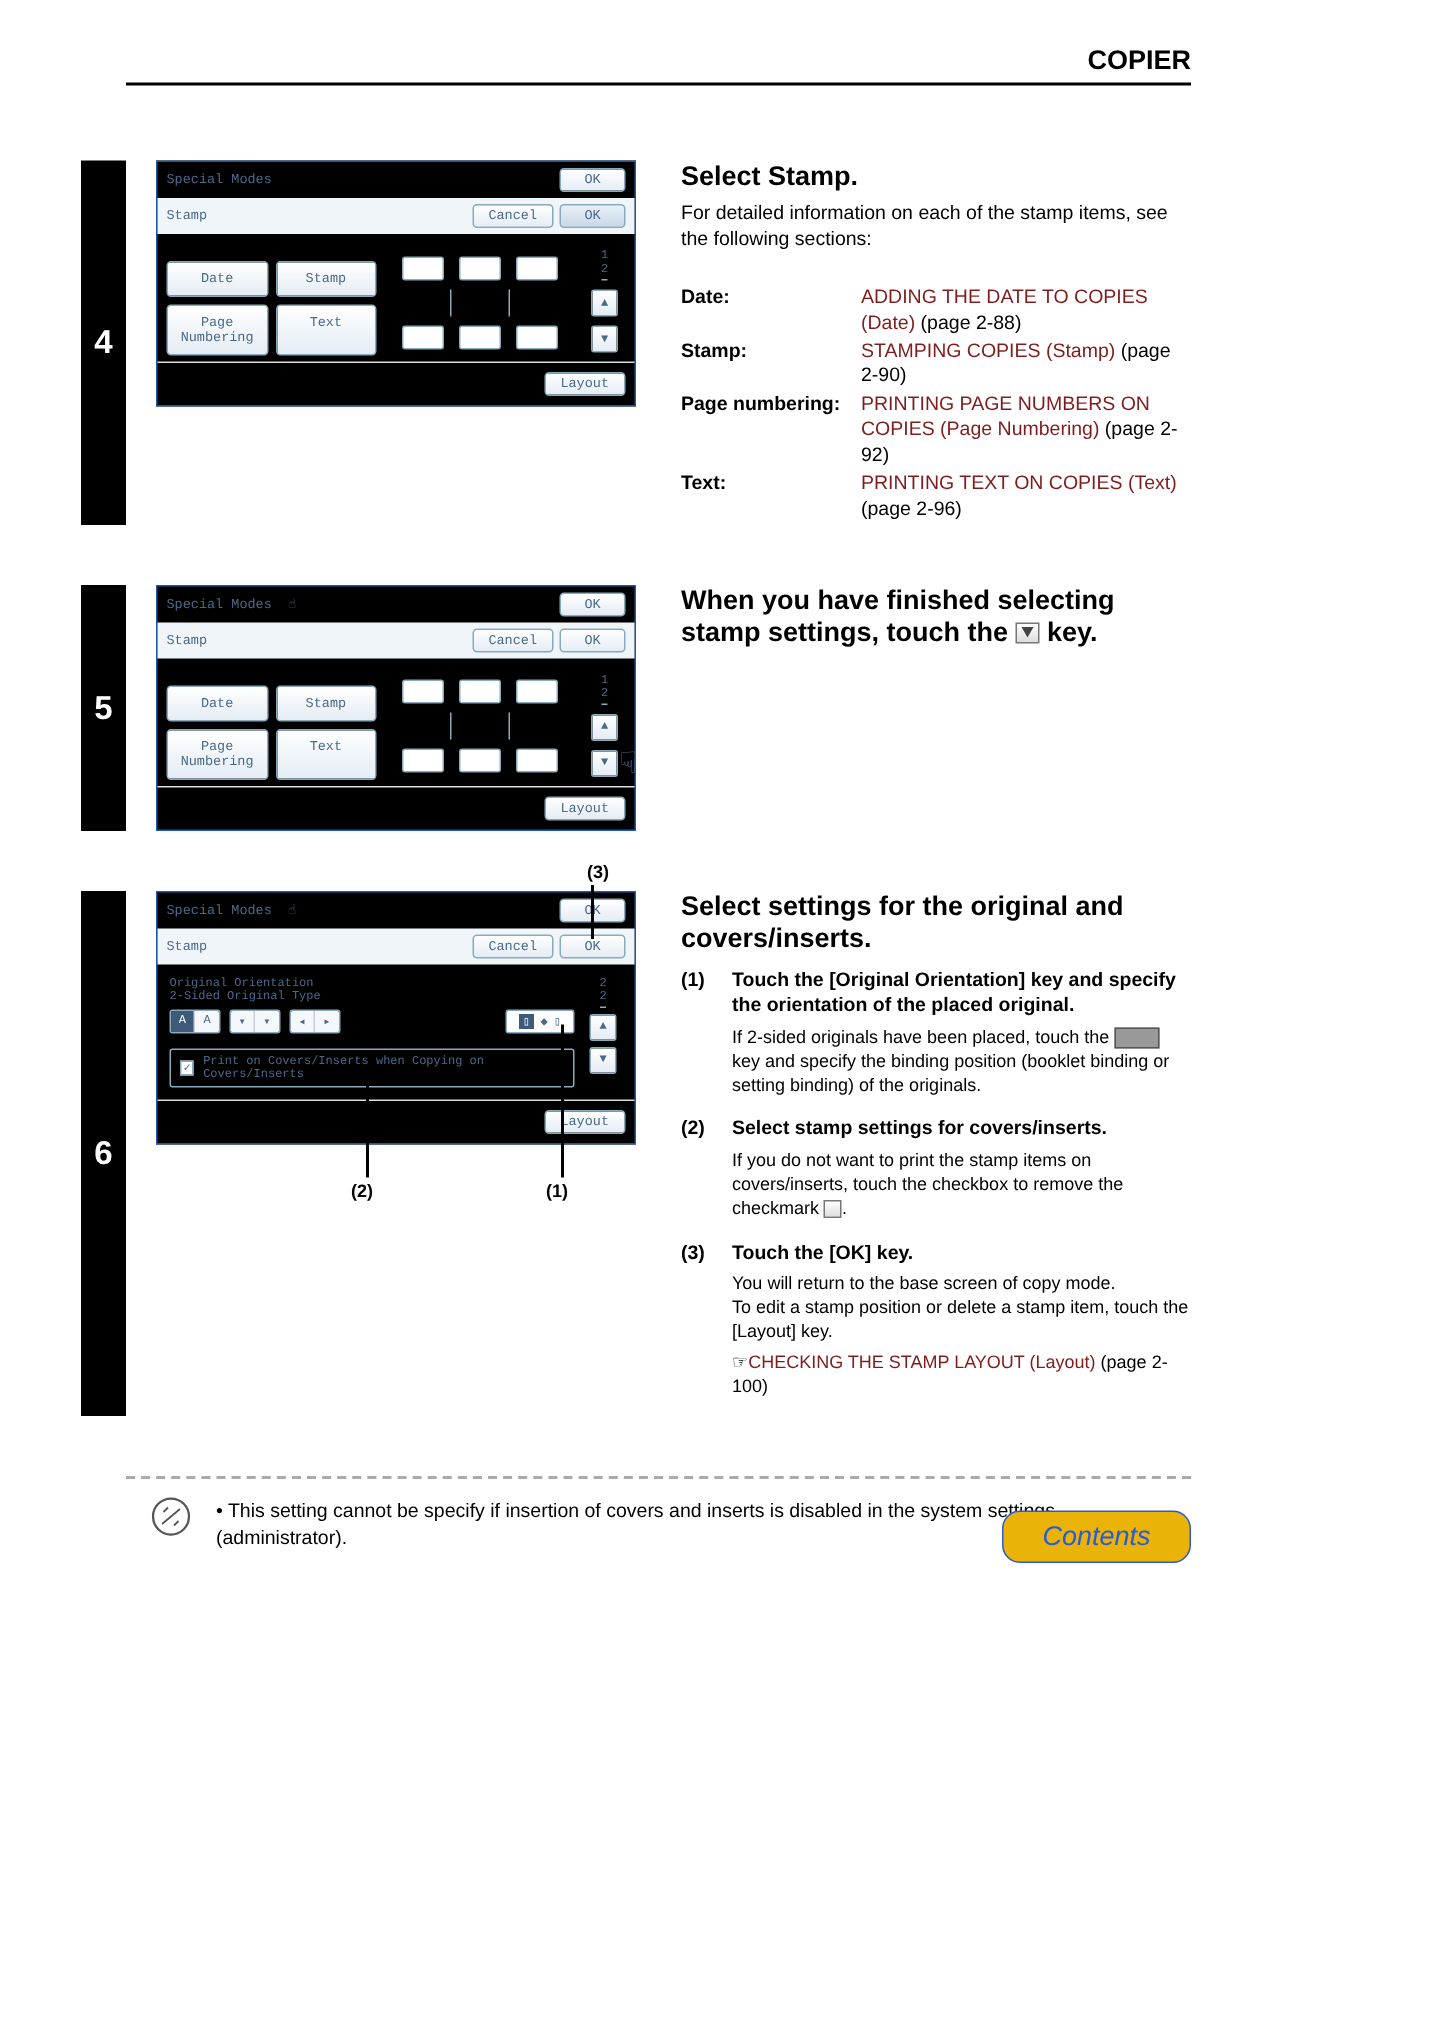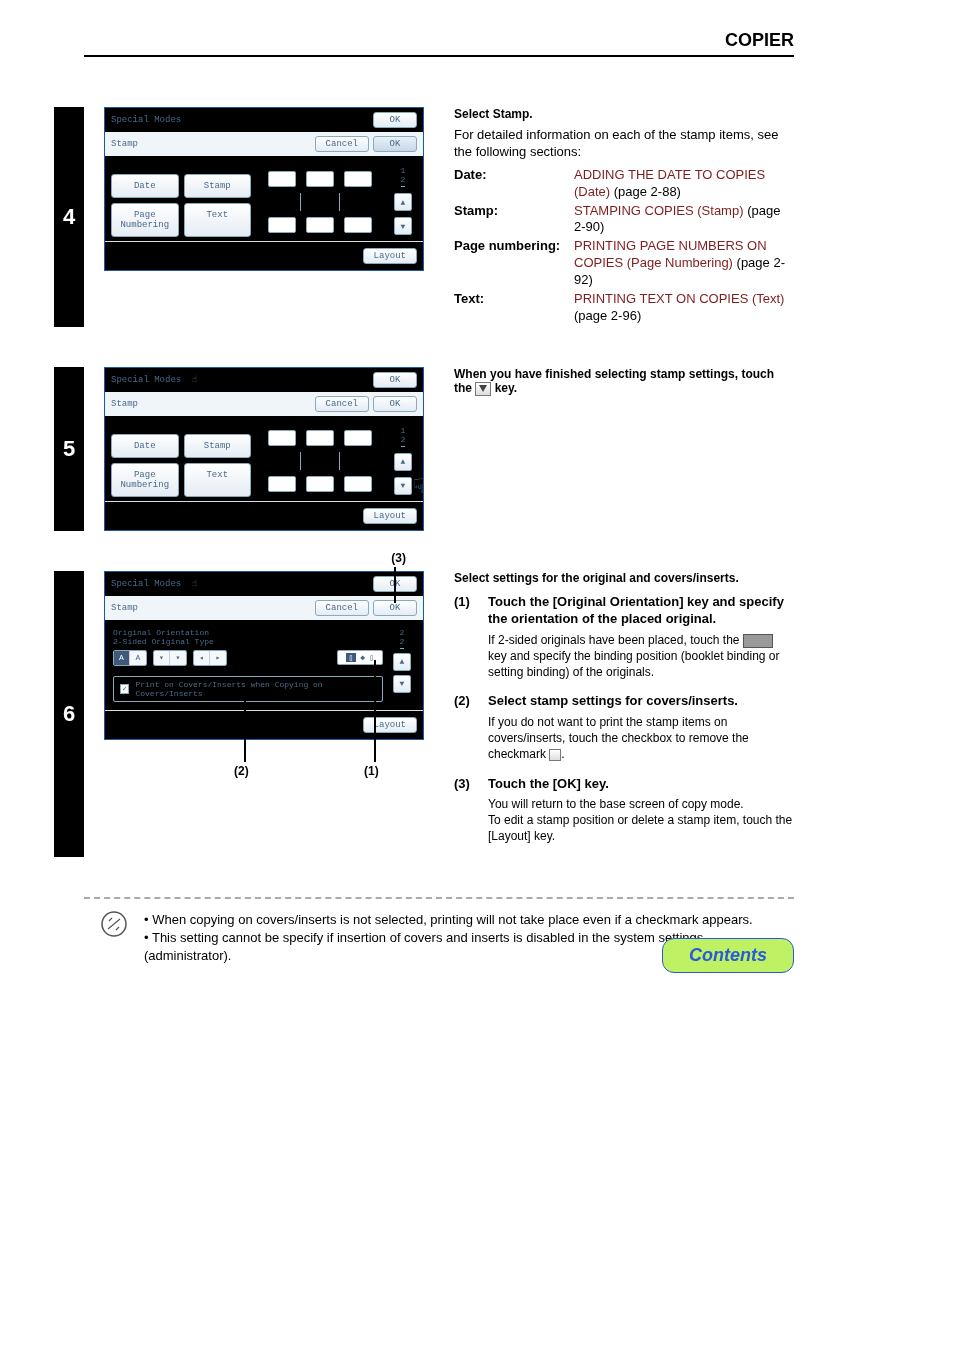"Select Stamp." .step-title { font-size: 12px -> 18px }
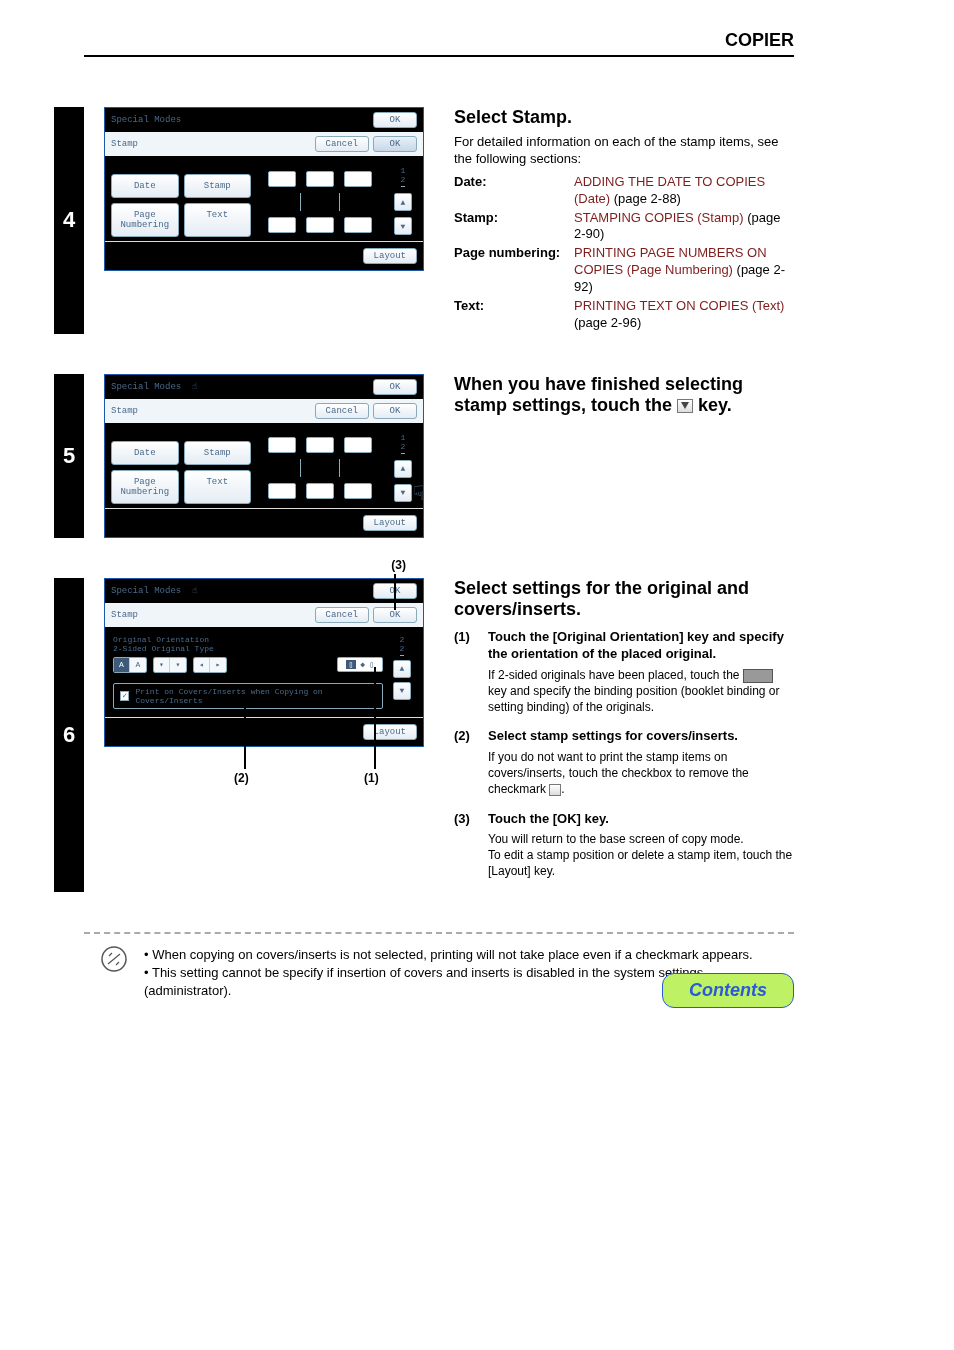"For detailed information on each" .step-intro { margin-bottom: 6px -> 22px }
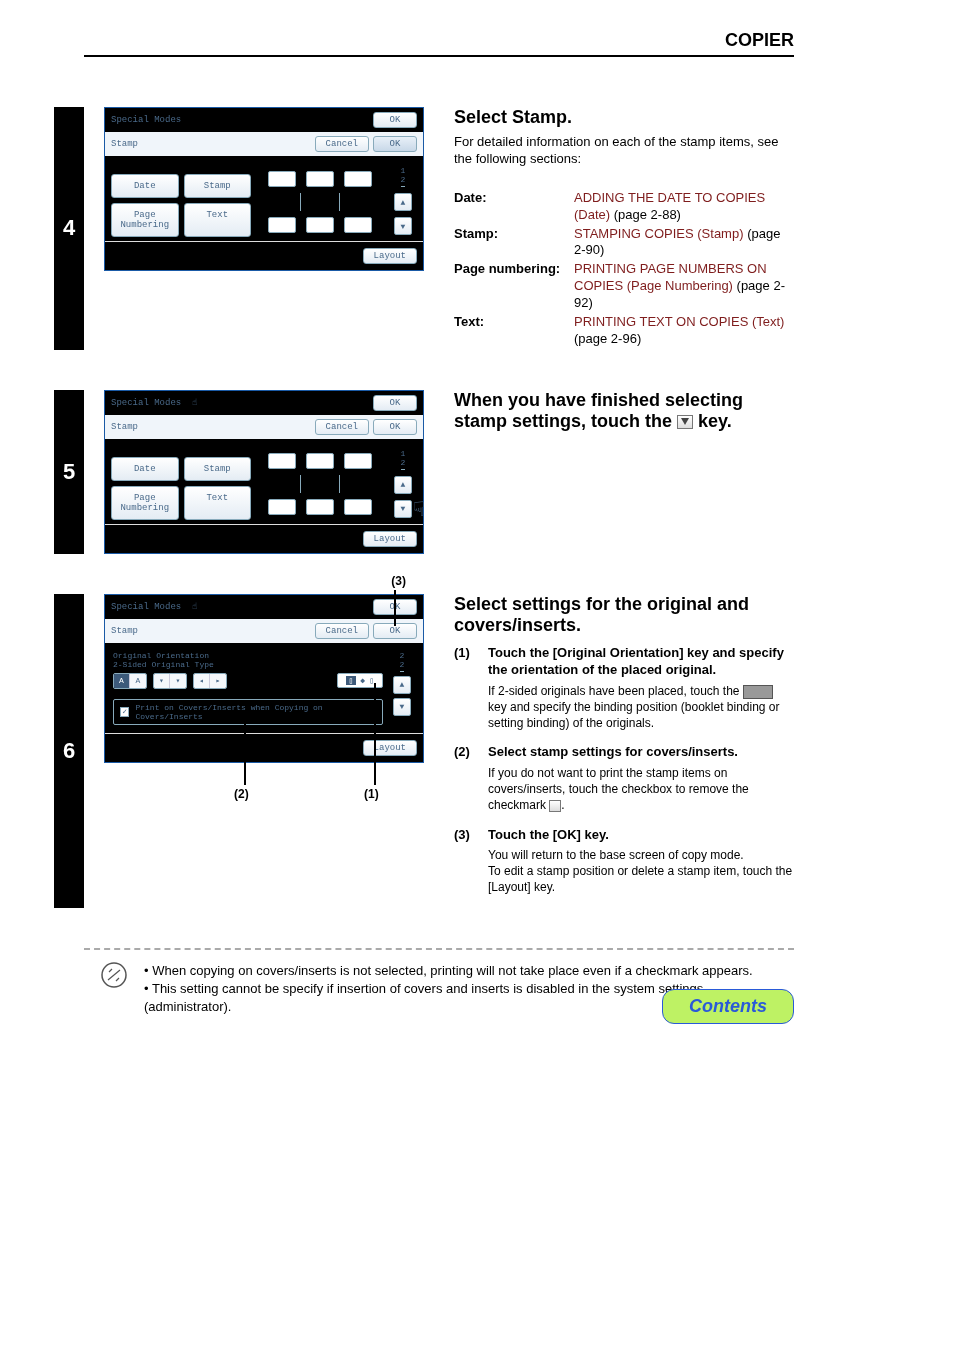"☞CHECKING THE STAMP LAYOUT (Layout)" div.sub-body { html: none -> <div>☞<span>CHECKING THE STAMP LAYOUT (Layout)</span><span> (page 2-100)</span></div> }
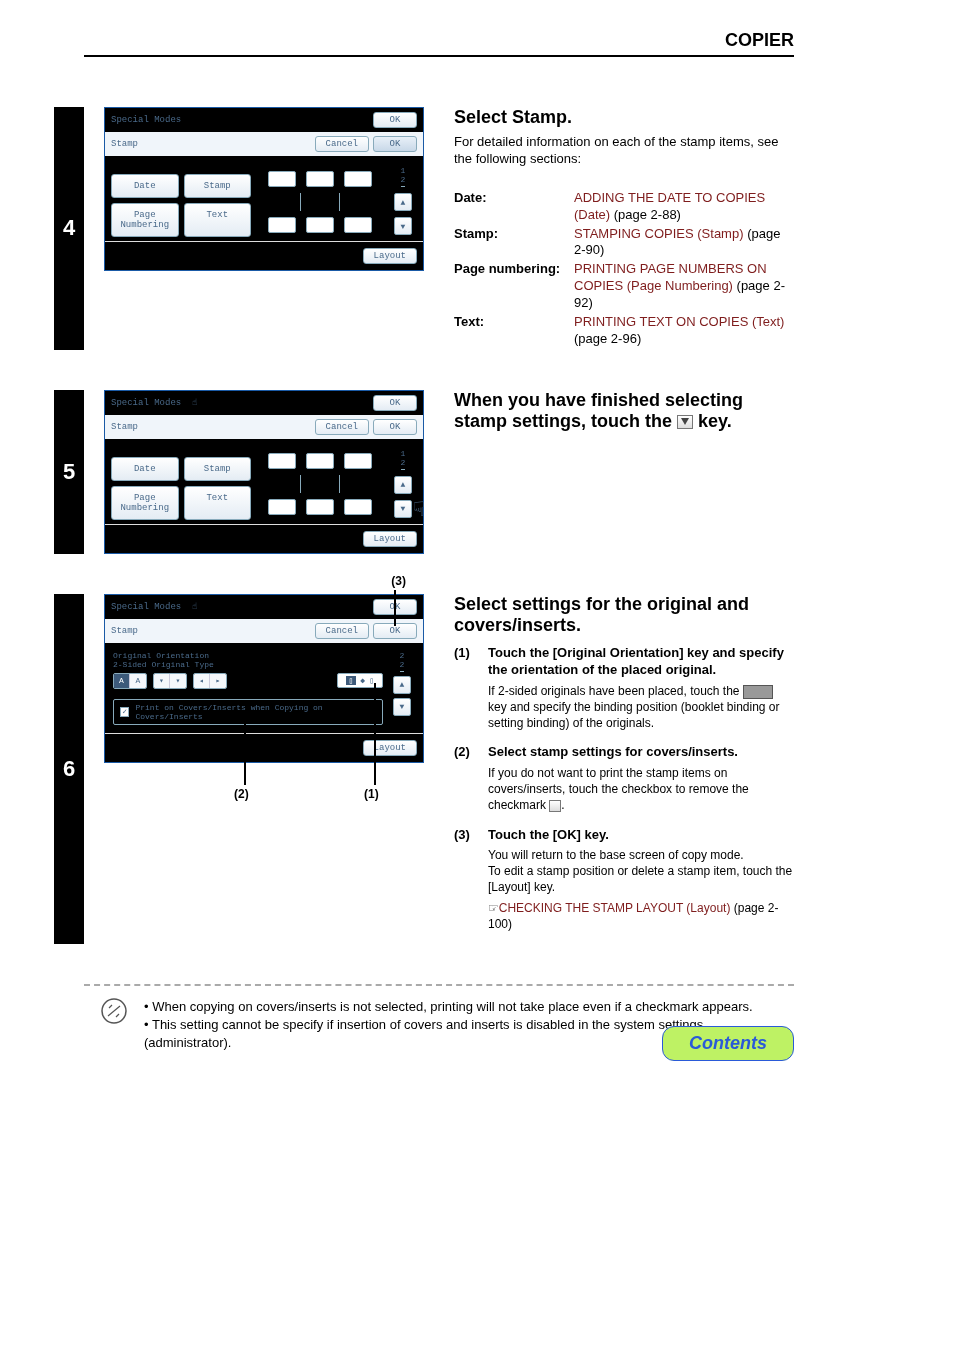"When copying on covers/inserts is" li { html: <li>When copying on covers/inserts is not selected, printing will not take place even if a checkmark appears.</li> -> none }
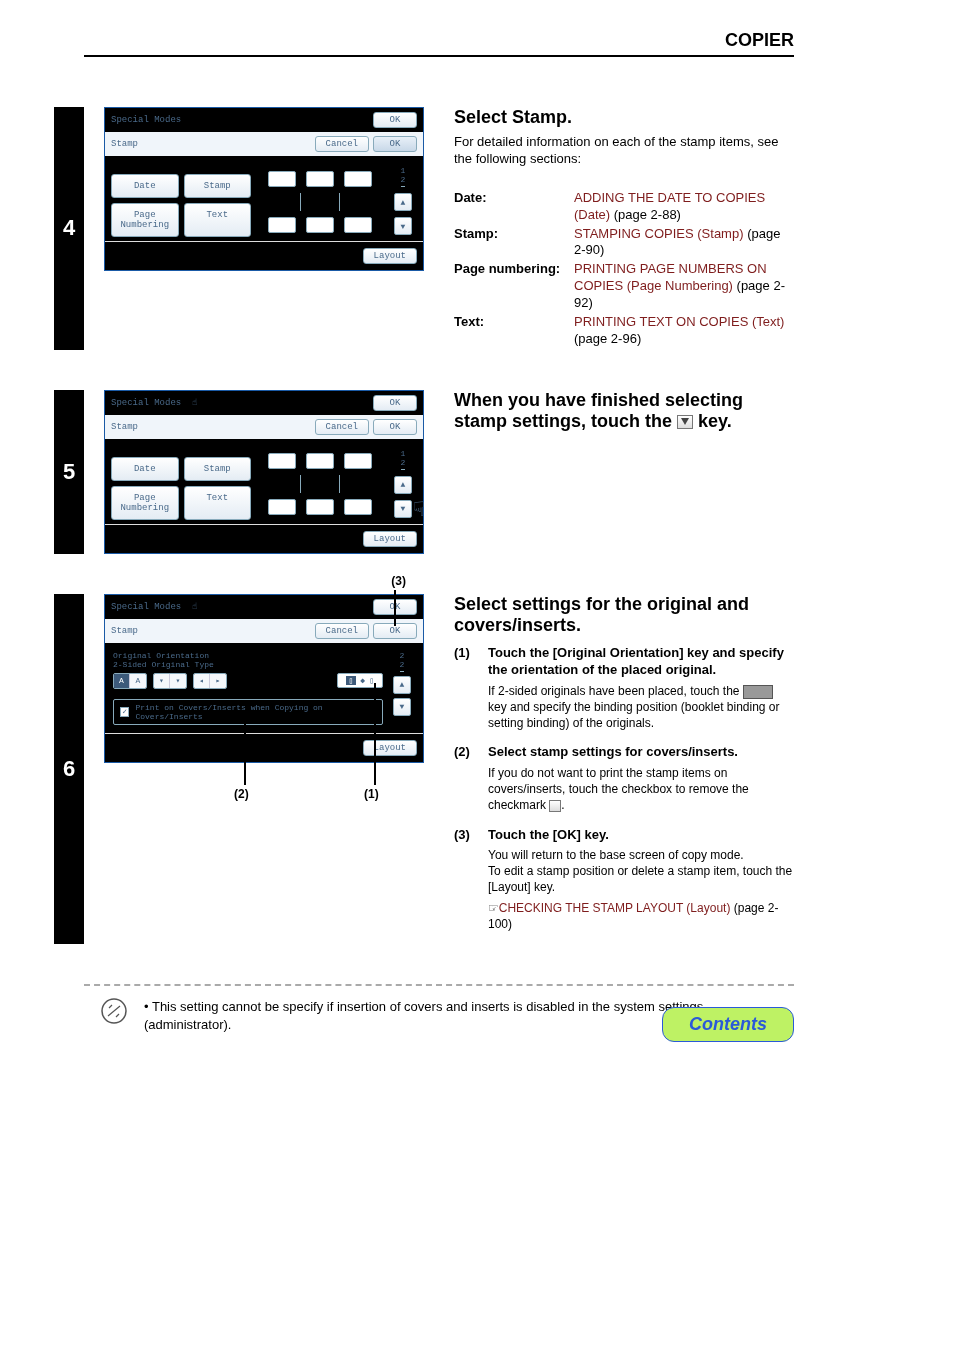"Contents" .contents-btn { background: #bef264 -> #eab308; font-weight: bold -> normal }
